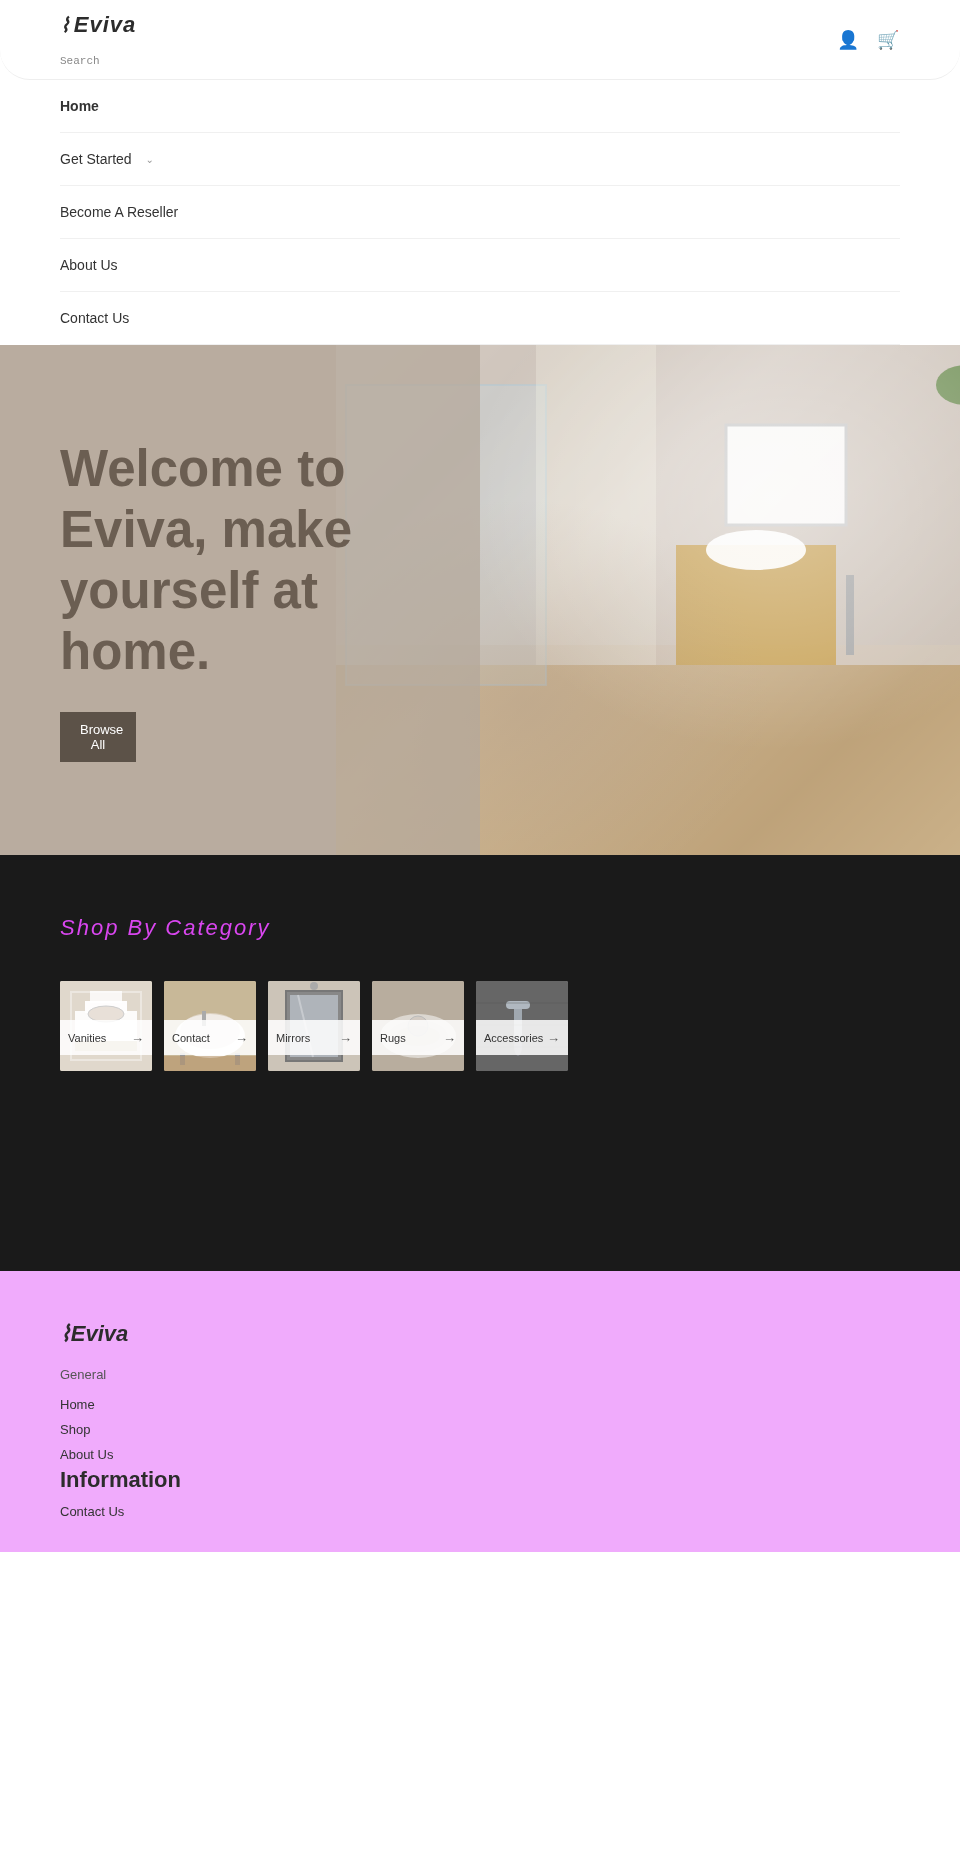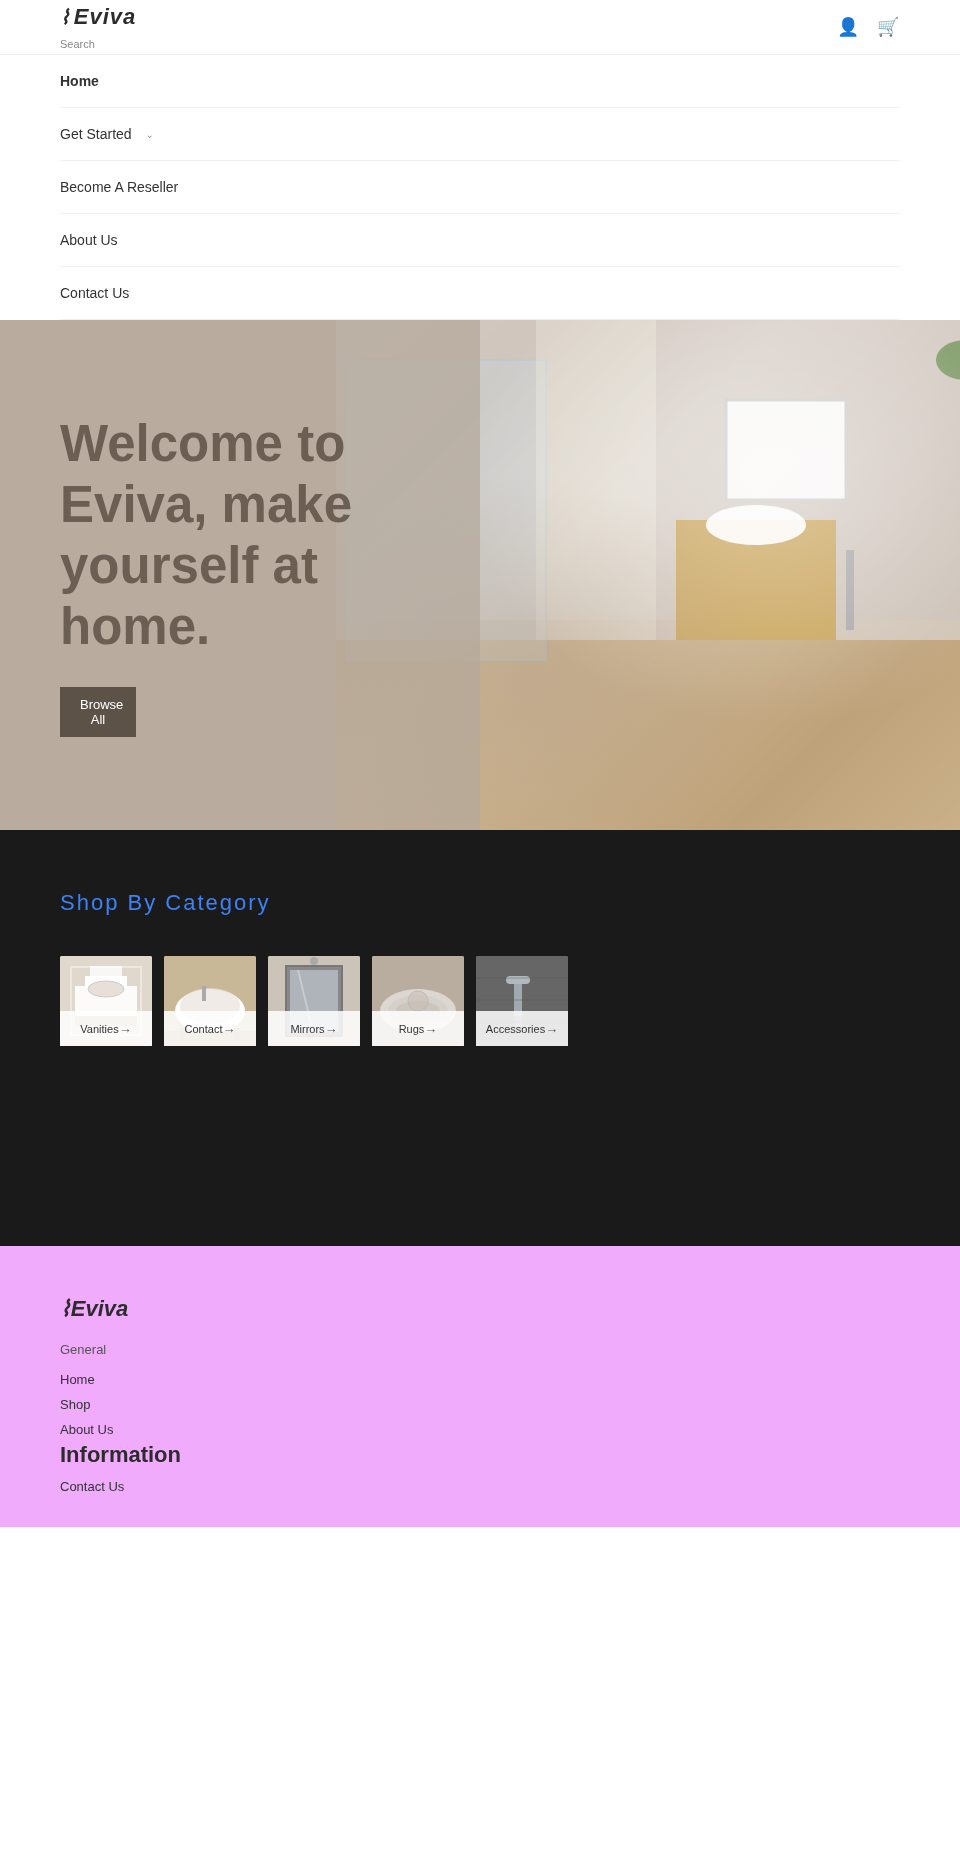"⌇ Eviva" .header { border-radius: none -> 30px; padding: 4px 60px -> 12px 60px }
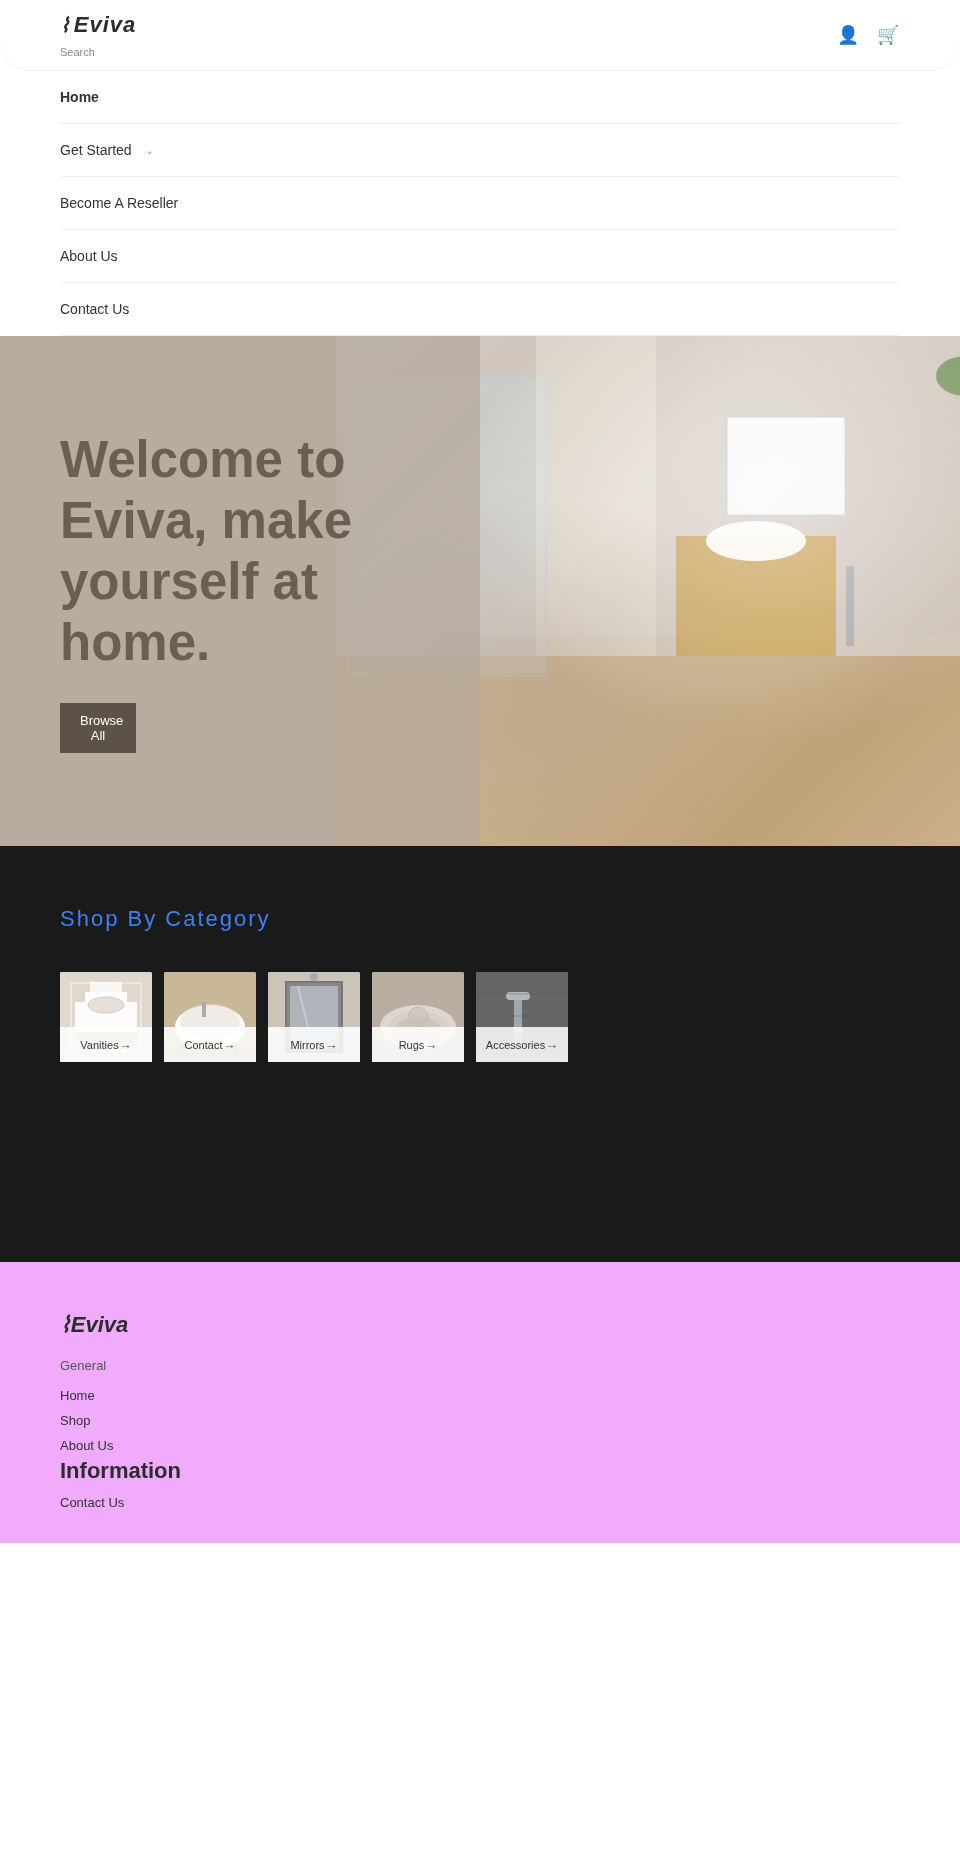"Search" .search-text { font-family: none -> Liberation Mono, monospace; margin-top: 8px -> 17px }
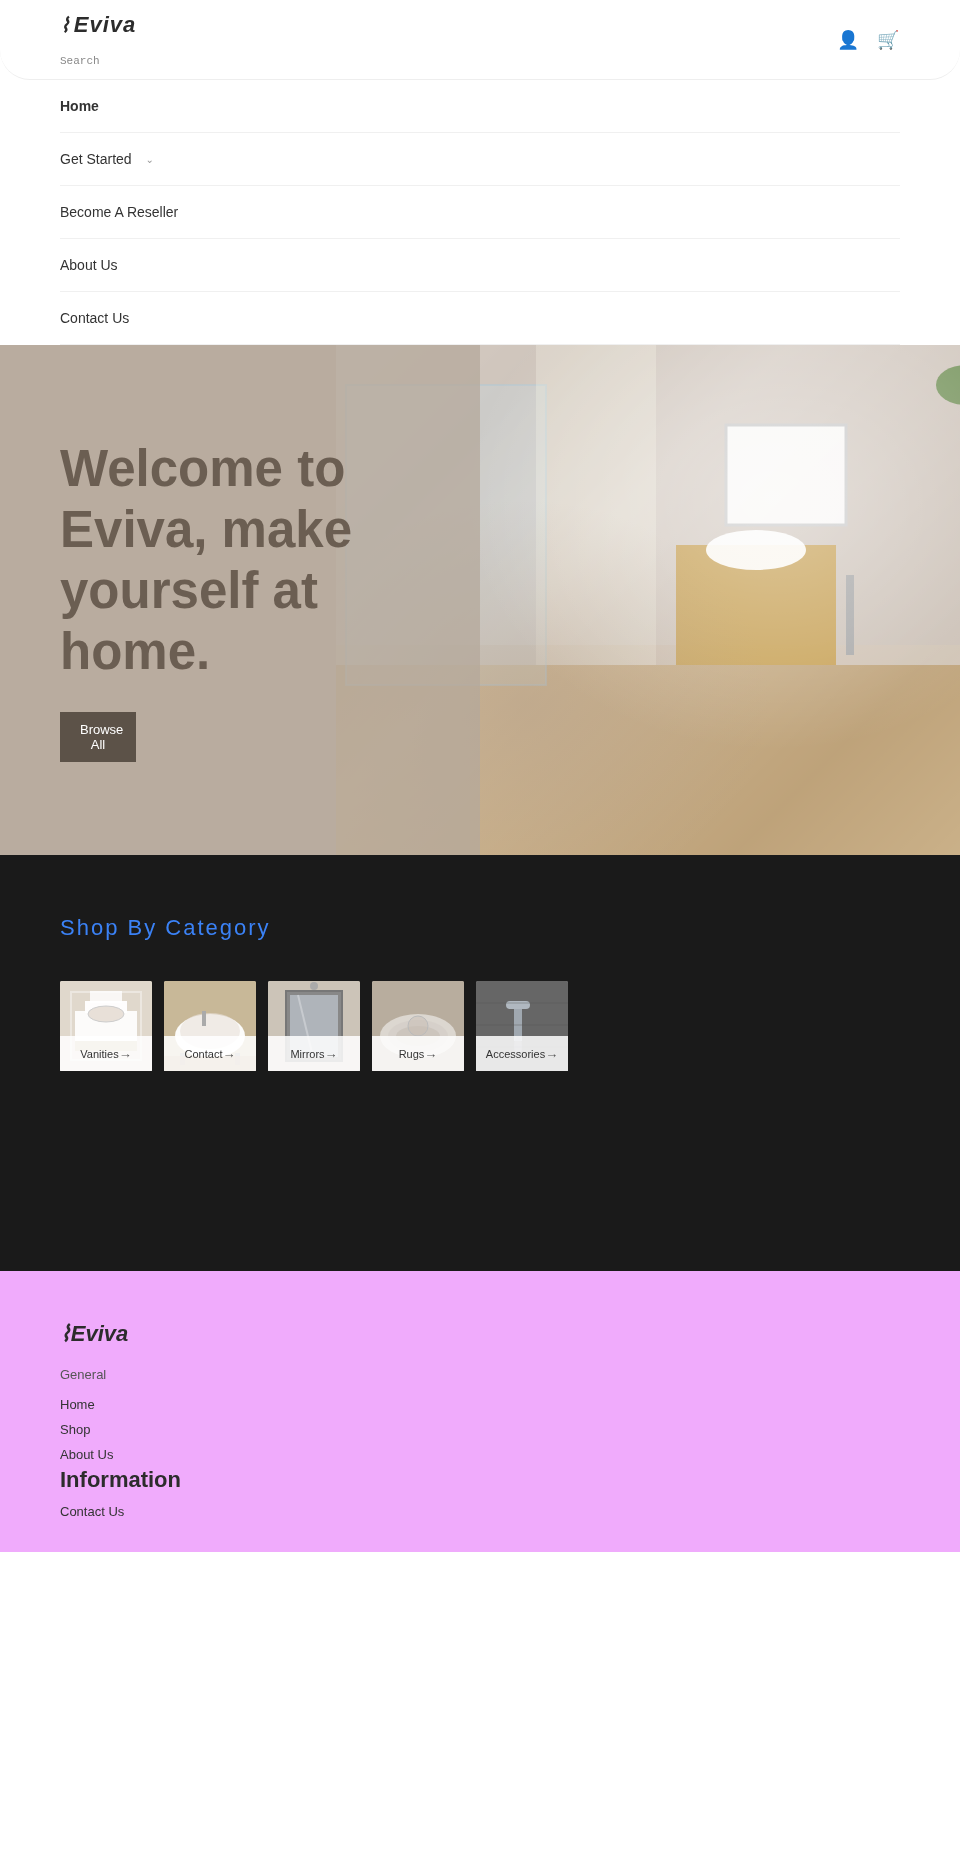"Shop By Category" .shop-title { color: #3b82f6 -> #d946ef; font-style: none -> italic }
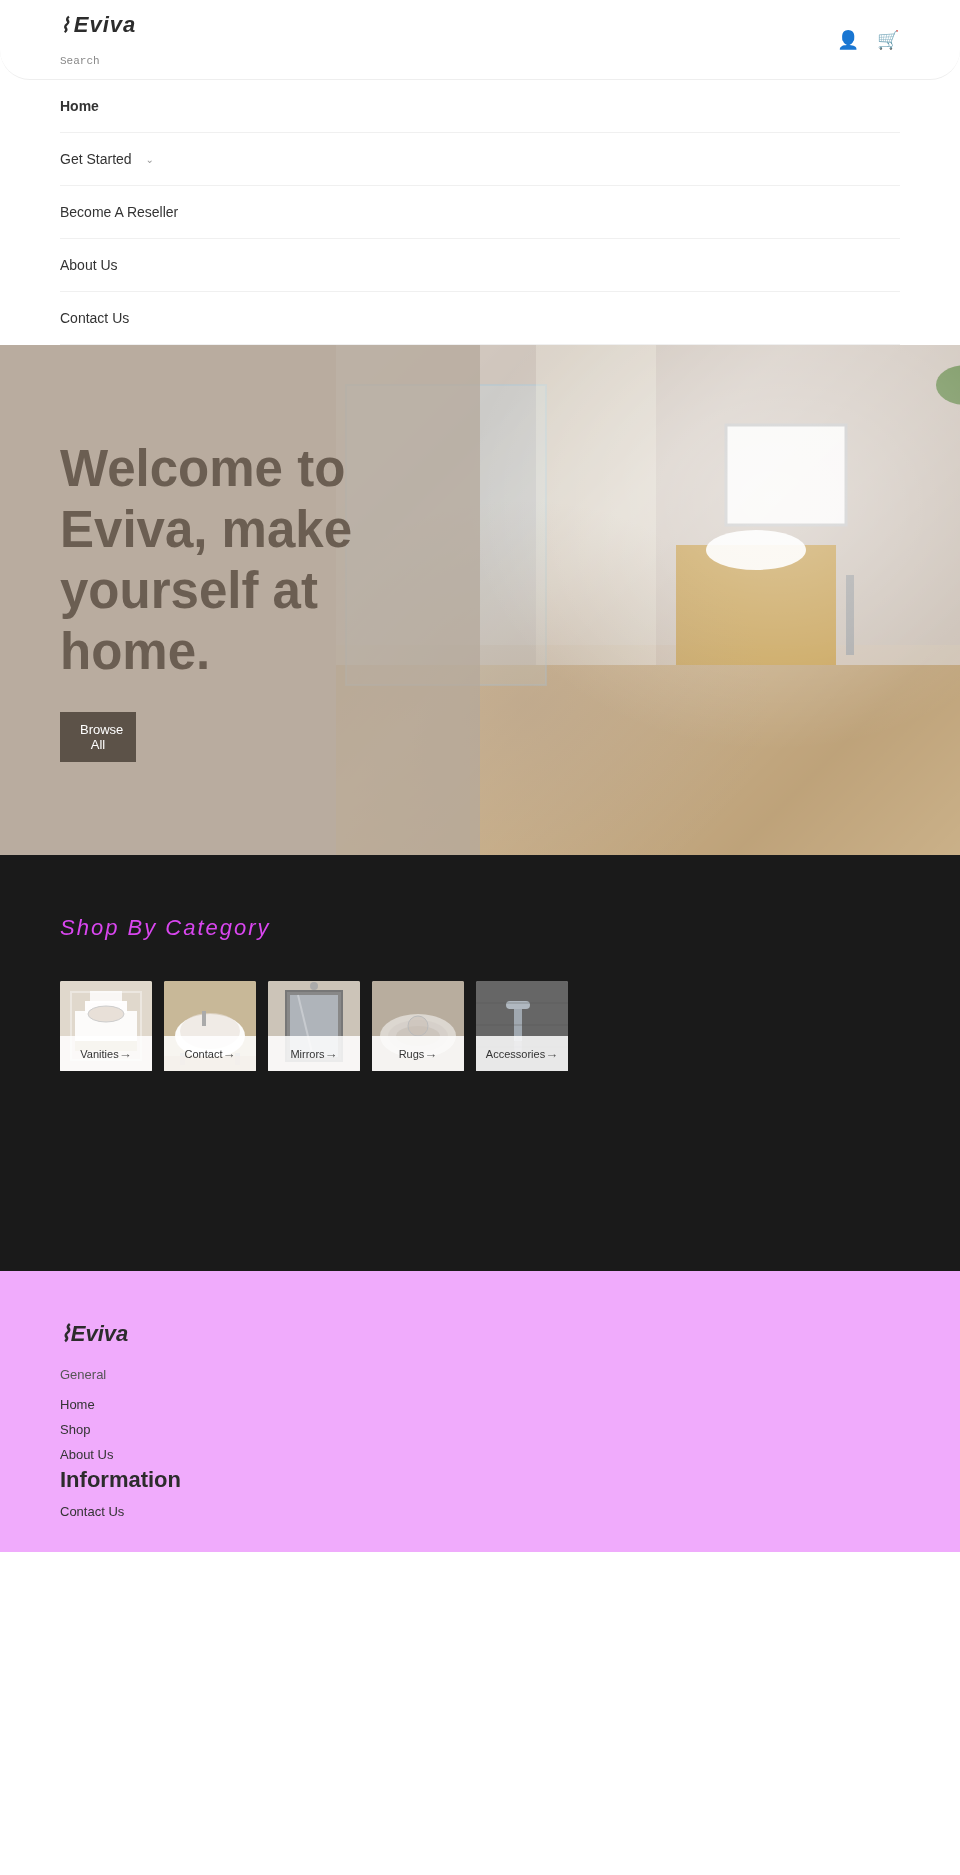"Vanities" .category-label { bottom: 0 -> 16px; justify-content: center -> space-between }
